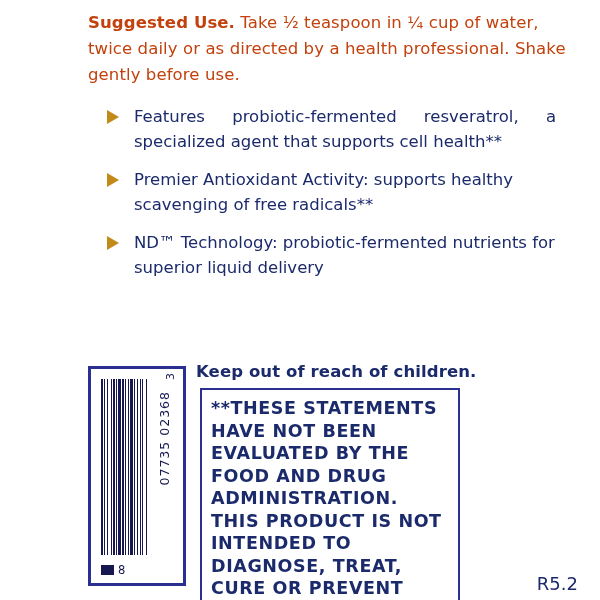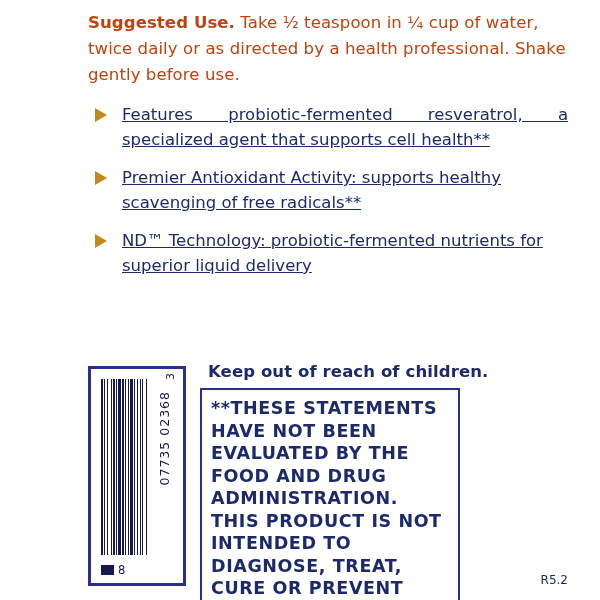"Features probiotic-fermented" .bullets { margin: 4px -> 16px; text-decoration: underline -> none }
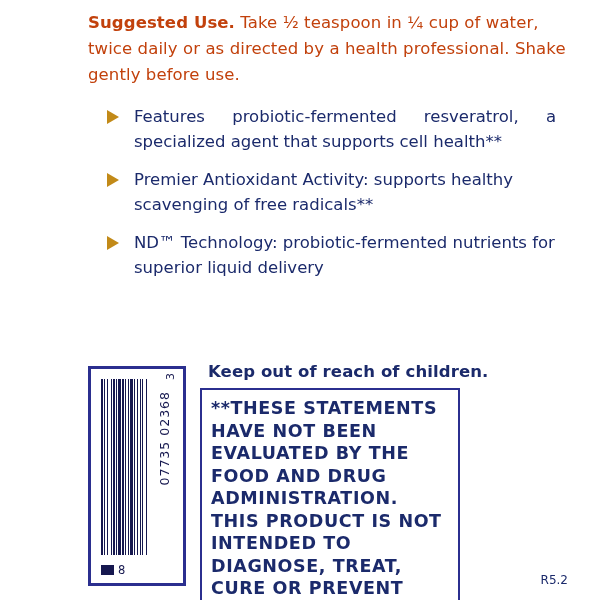"Keep out of reach of" .keepout { left: 208px -> 196px }
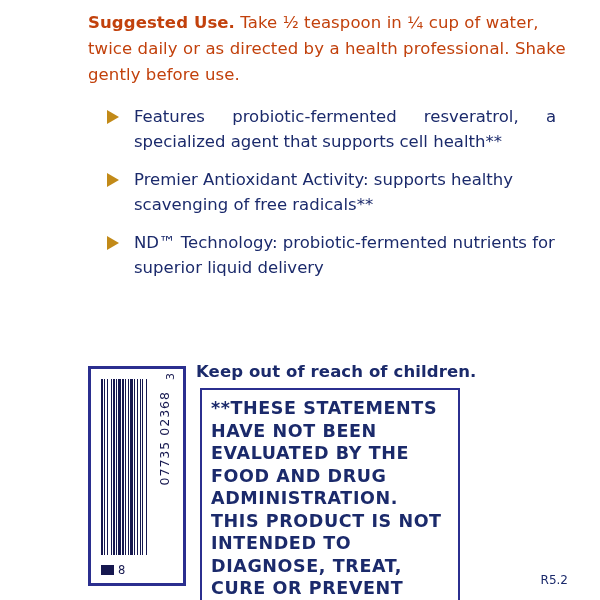"R5.2" .revision { font-size: 12px -> 18px; right: 32px -> 22px }
